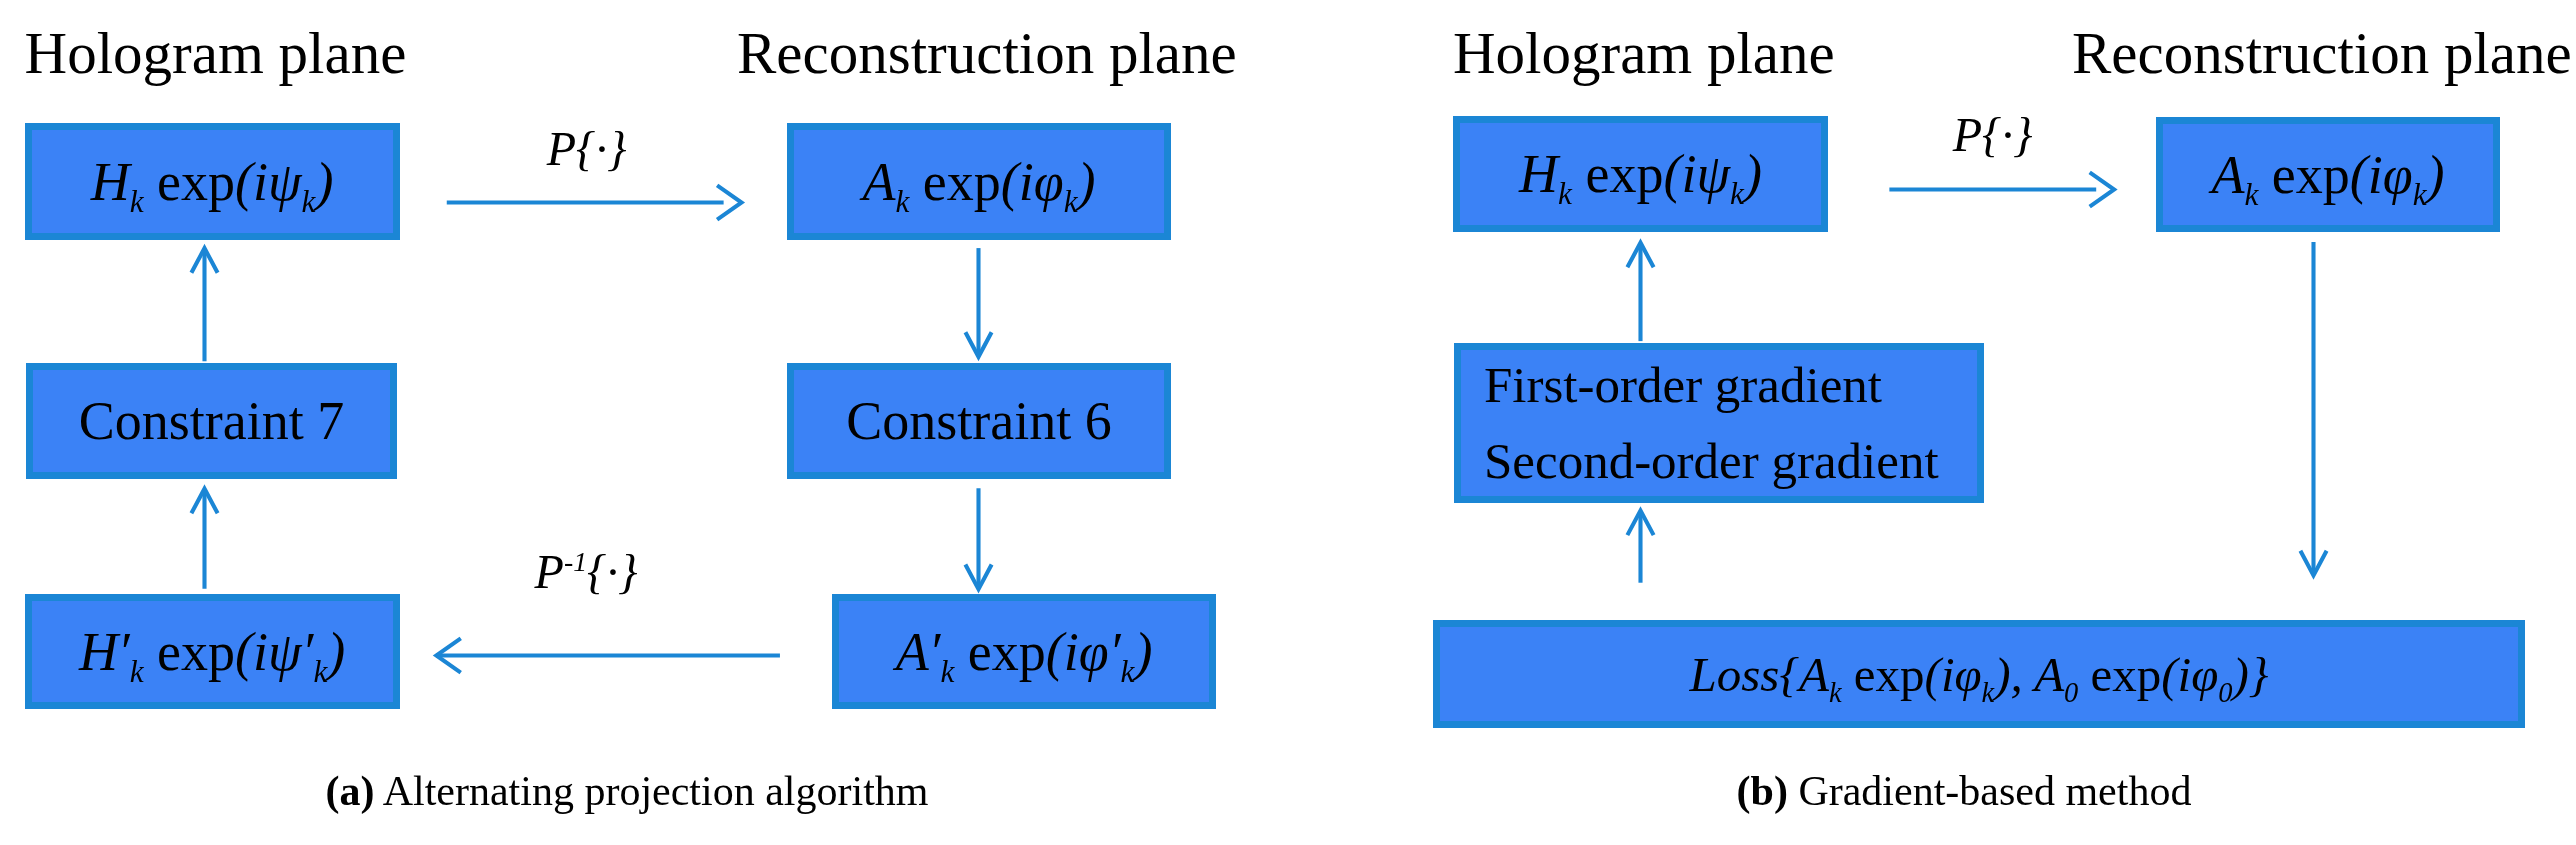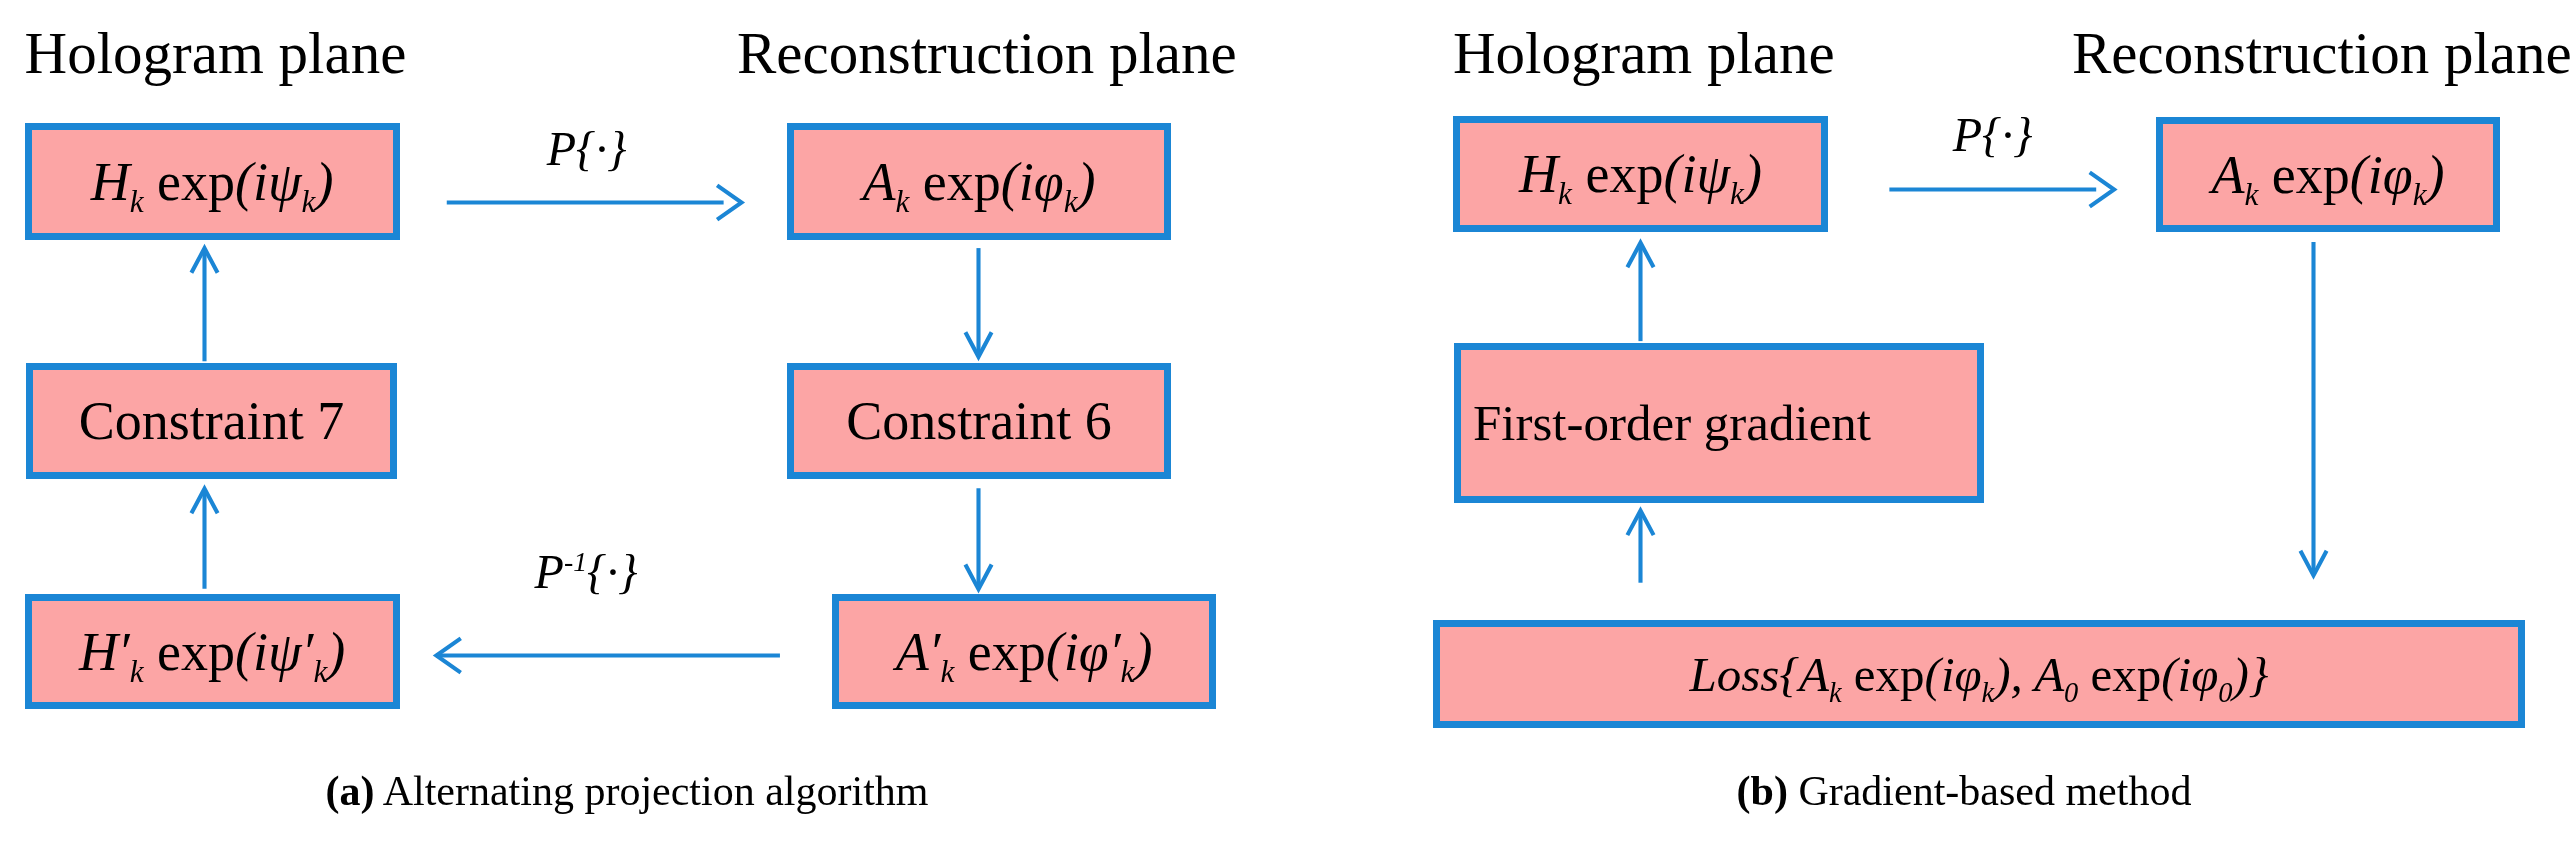"Hk exp(iψk)" .node { background: #fca5a5 -> #3b82f6 }
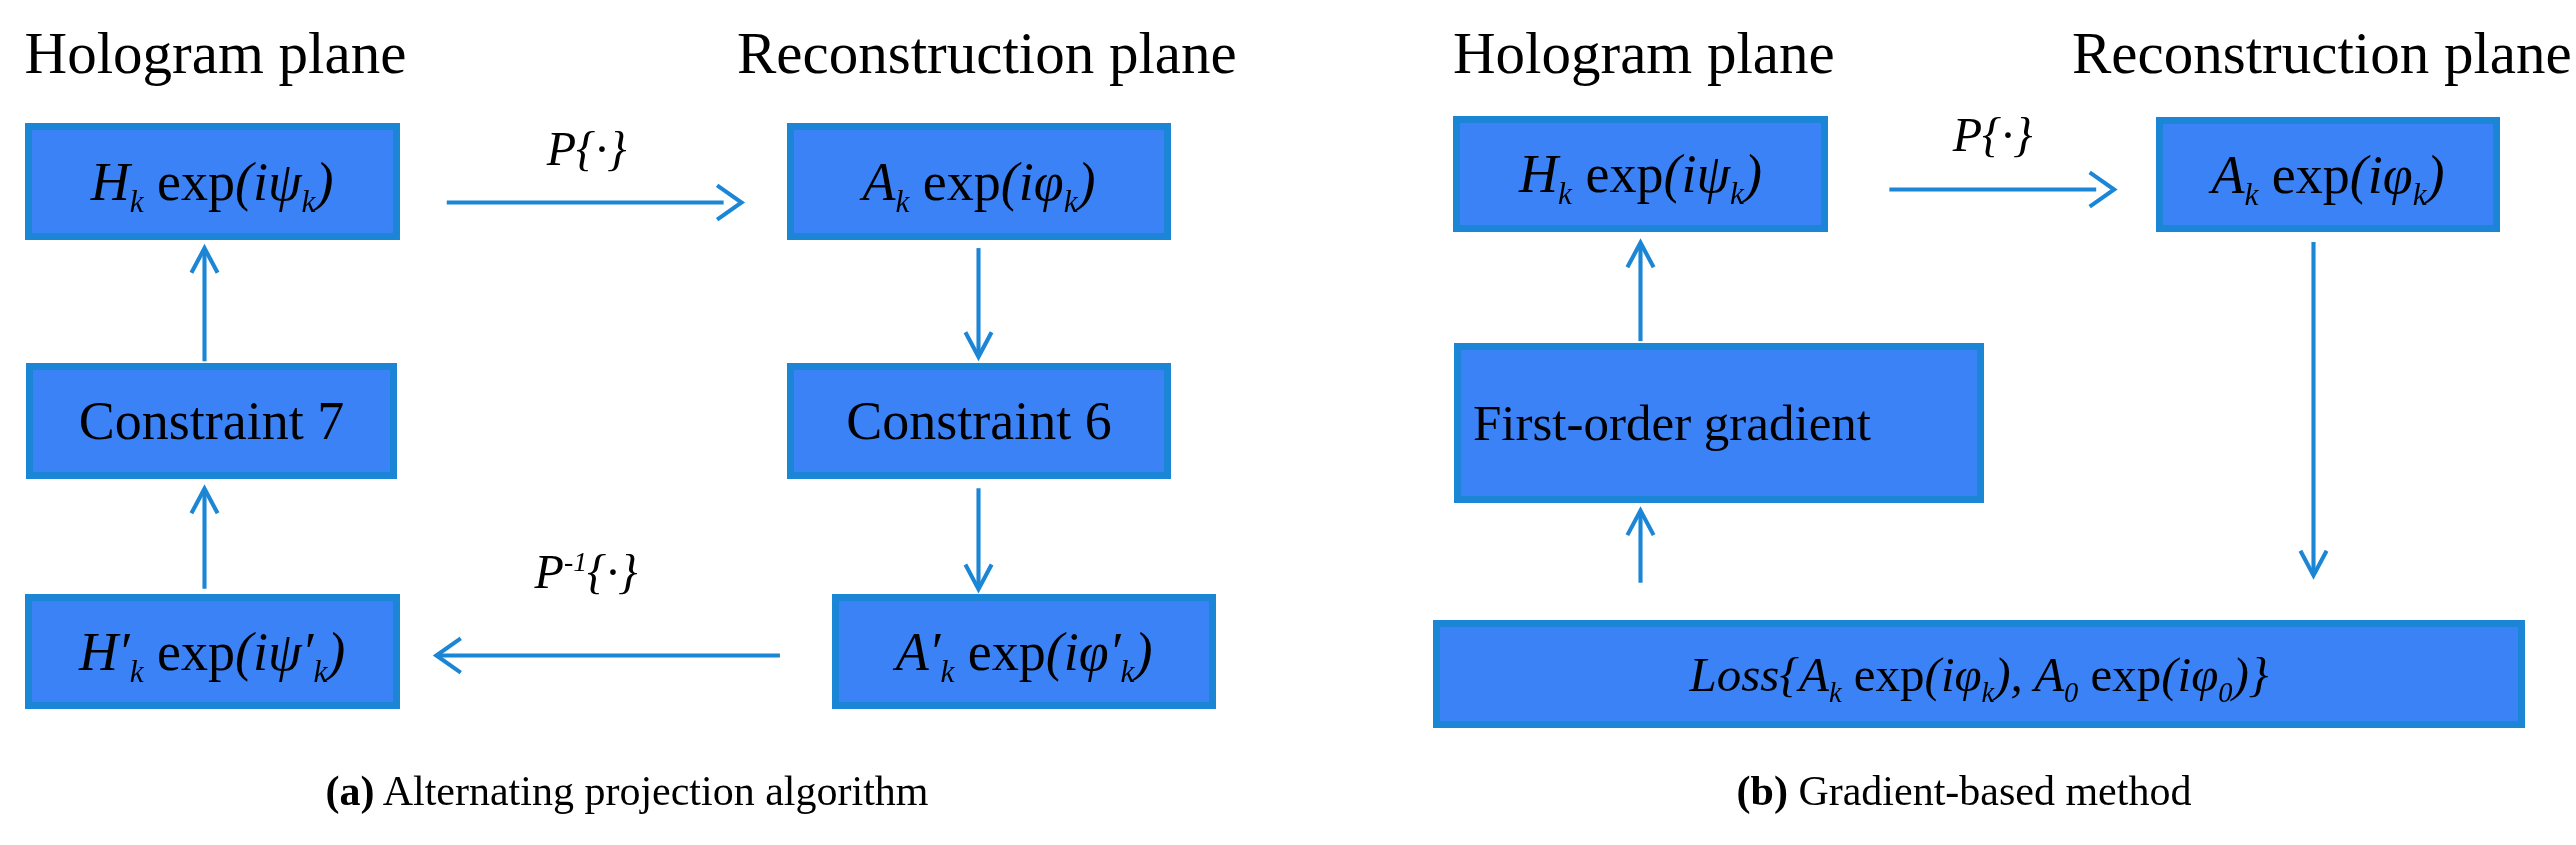"First-order gradient" div.node { padding-left: 12px -> 23px }
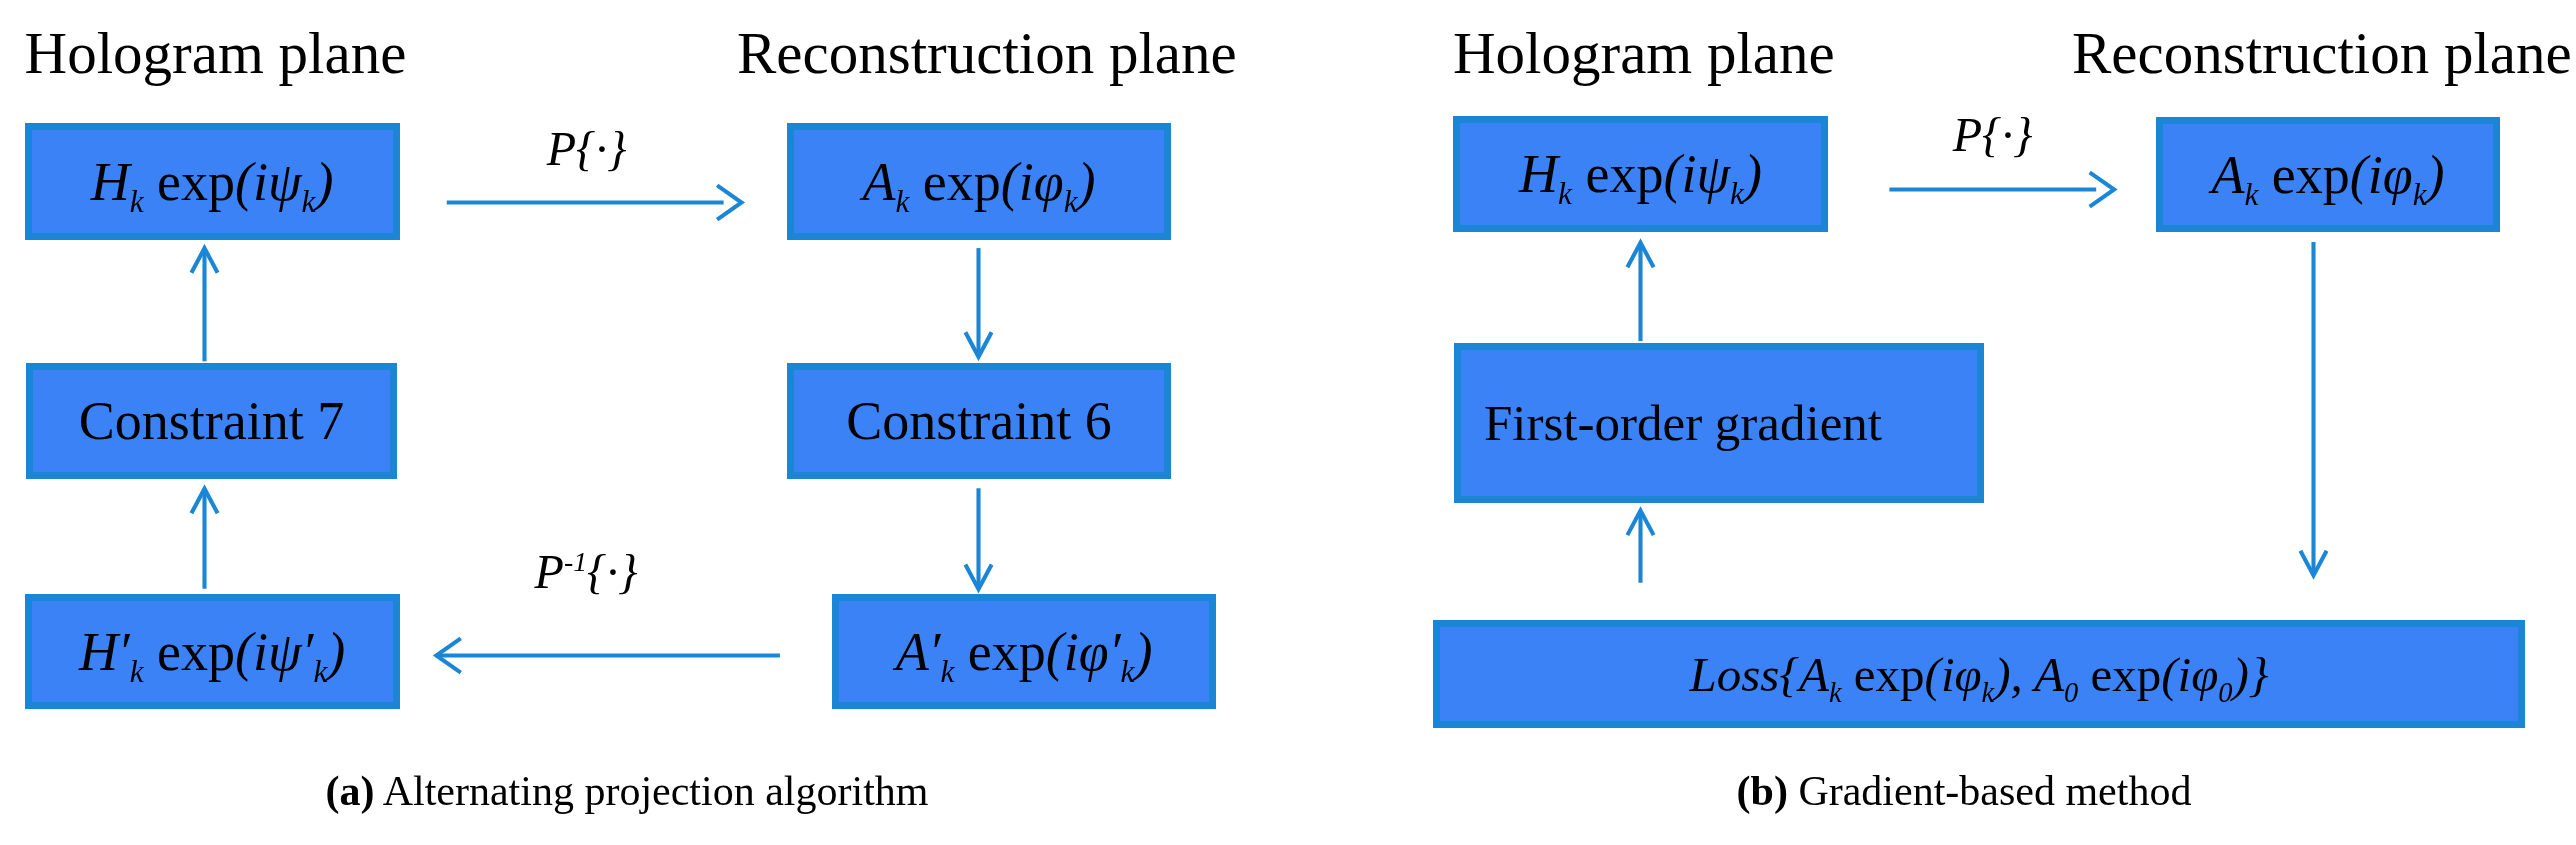"Second-order gradient" div { html: none -> <div>Second-order gradient</div> }
